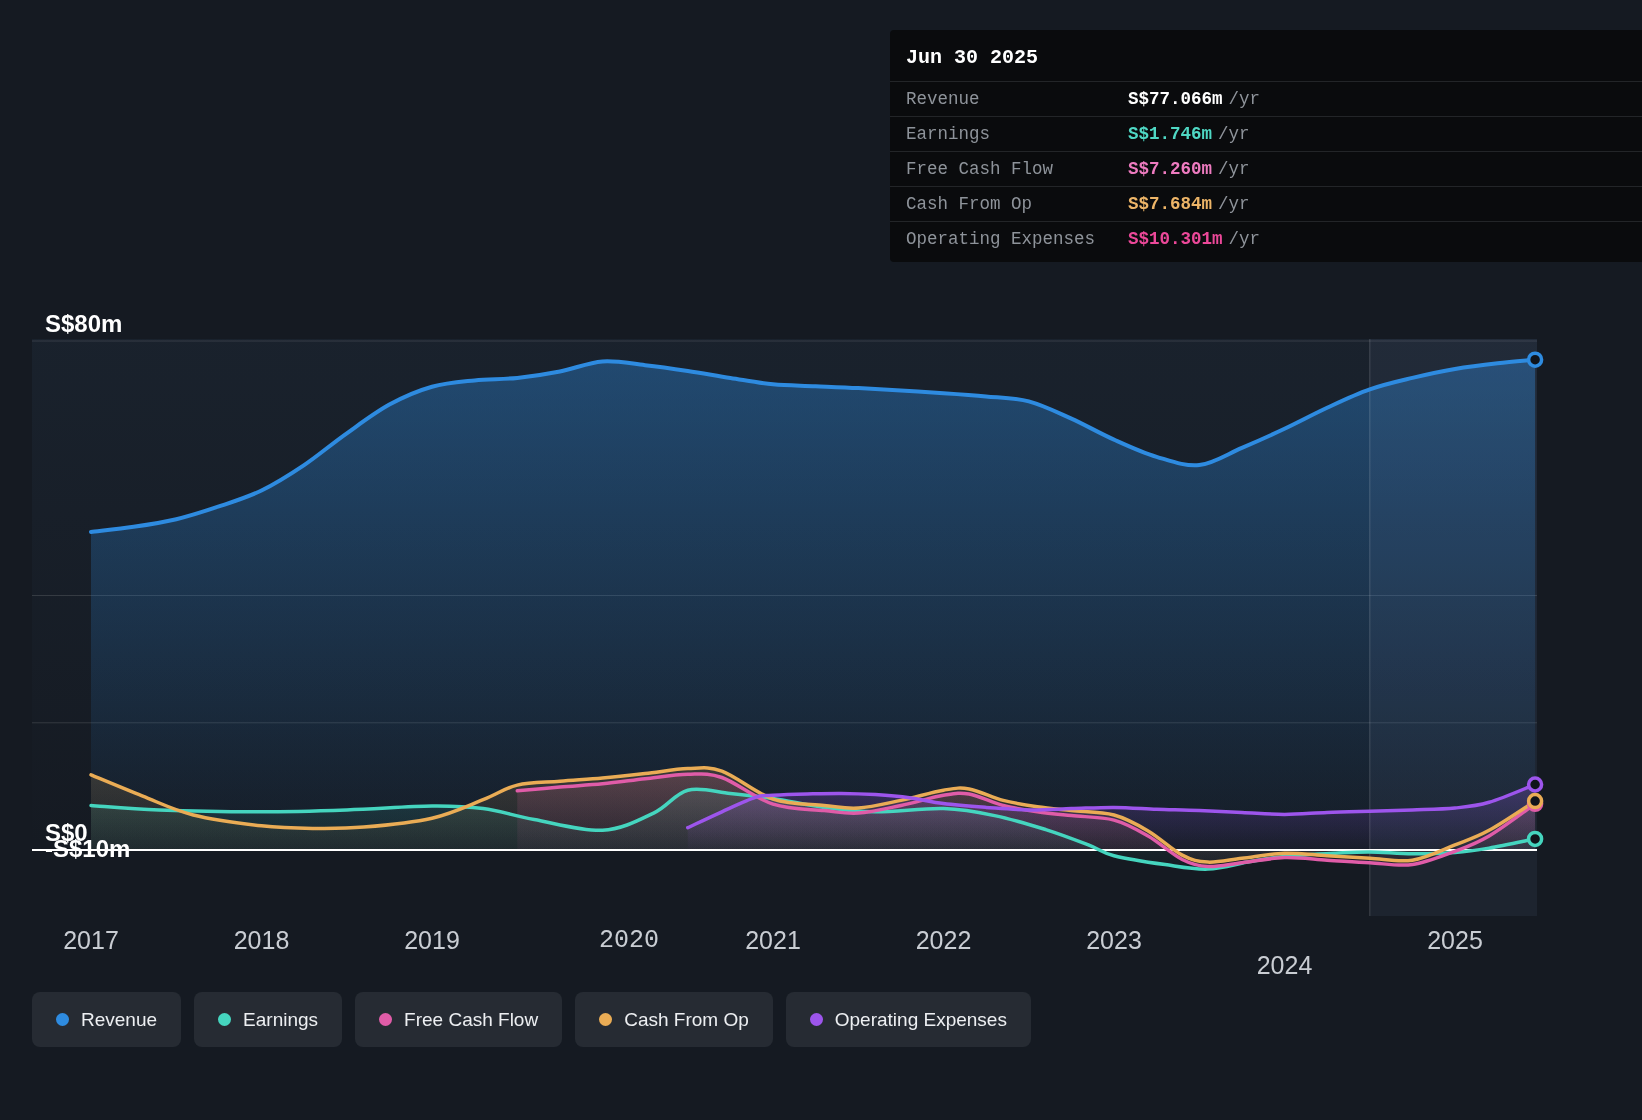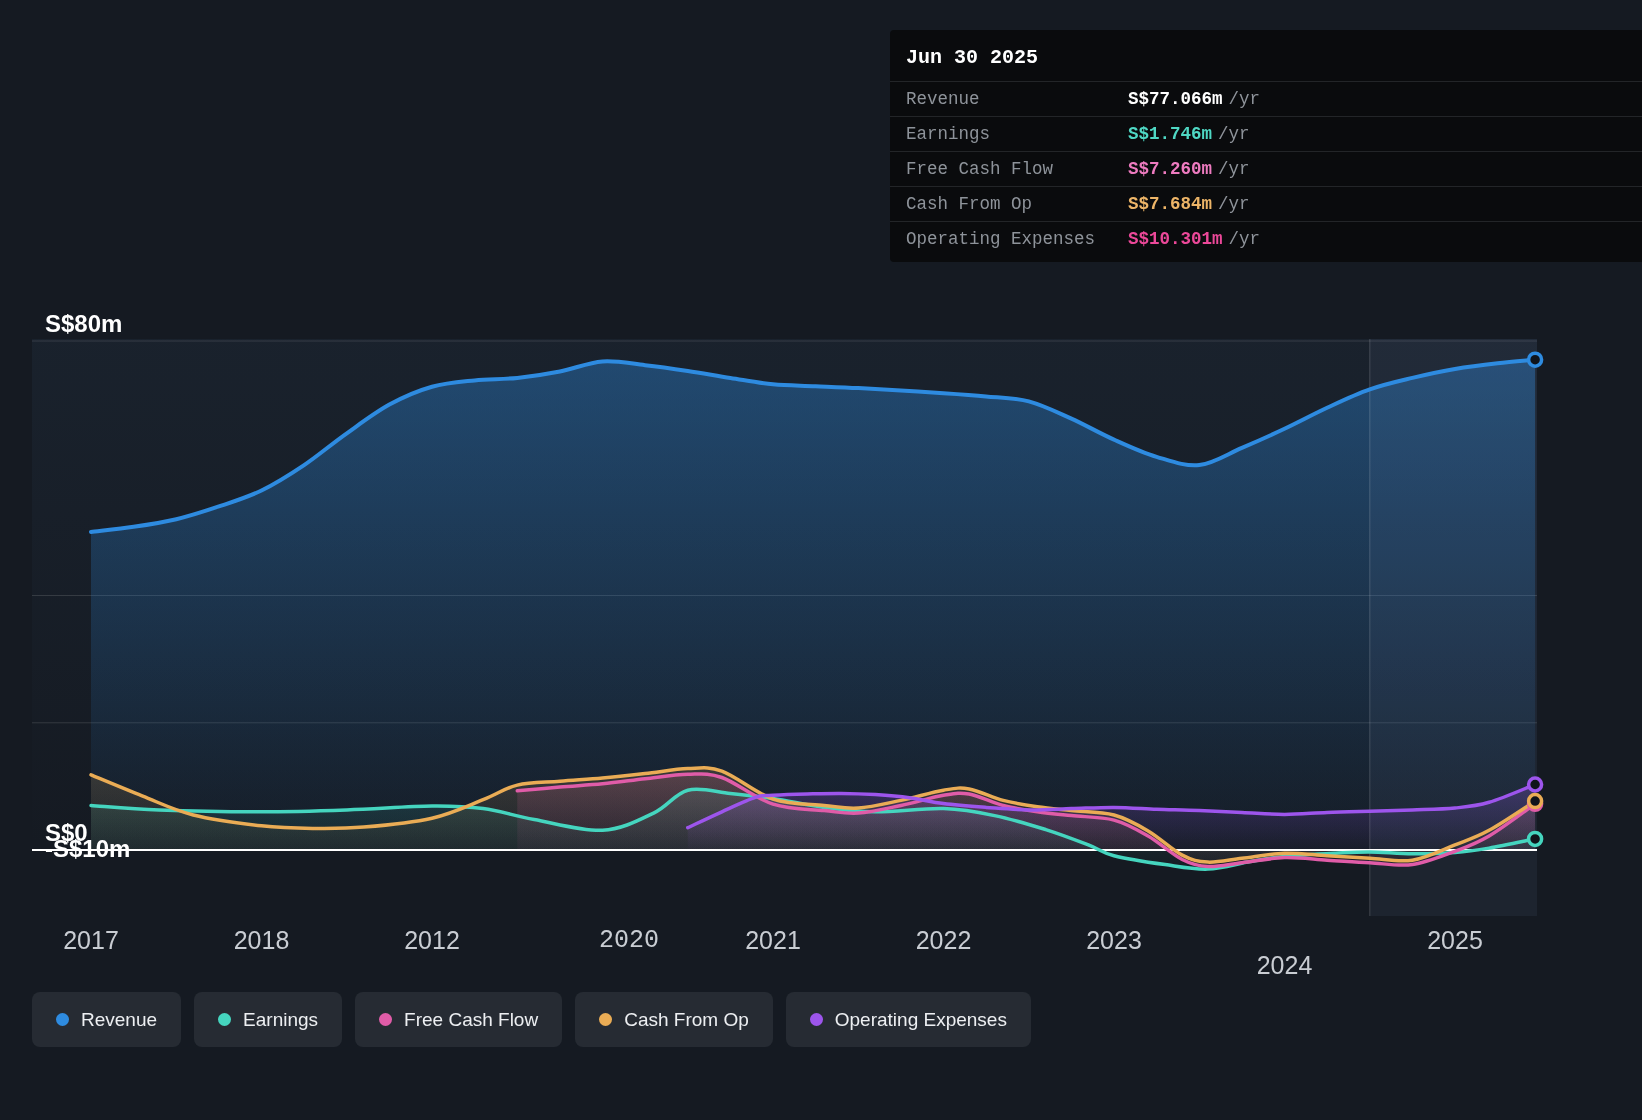"2012" div.x-label { text: 2012 -> 2019 }
